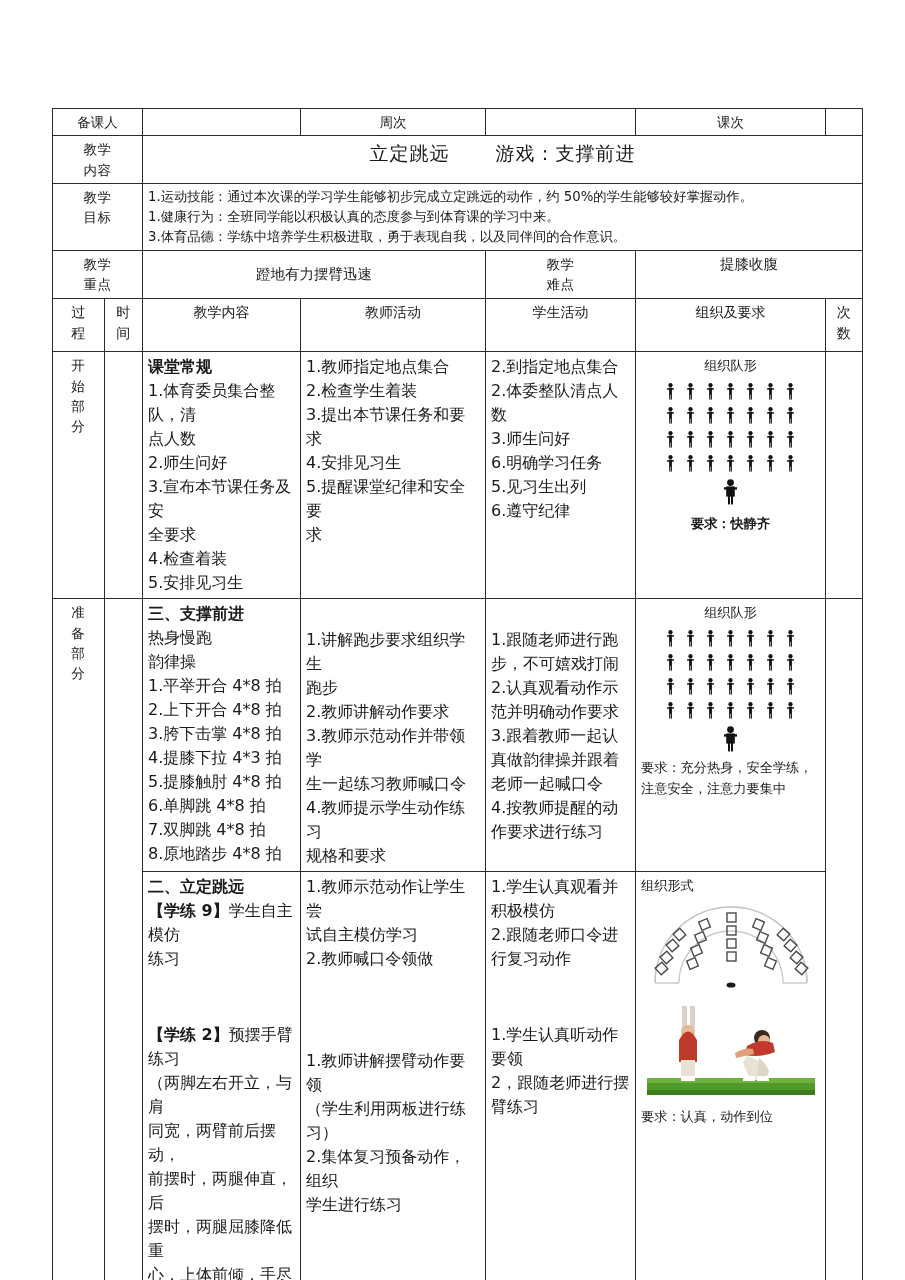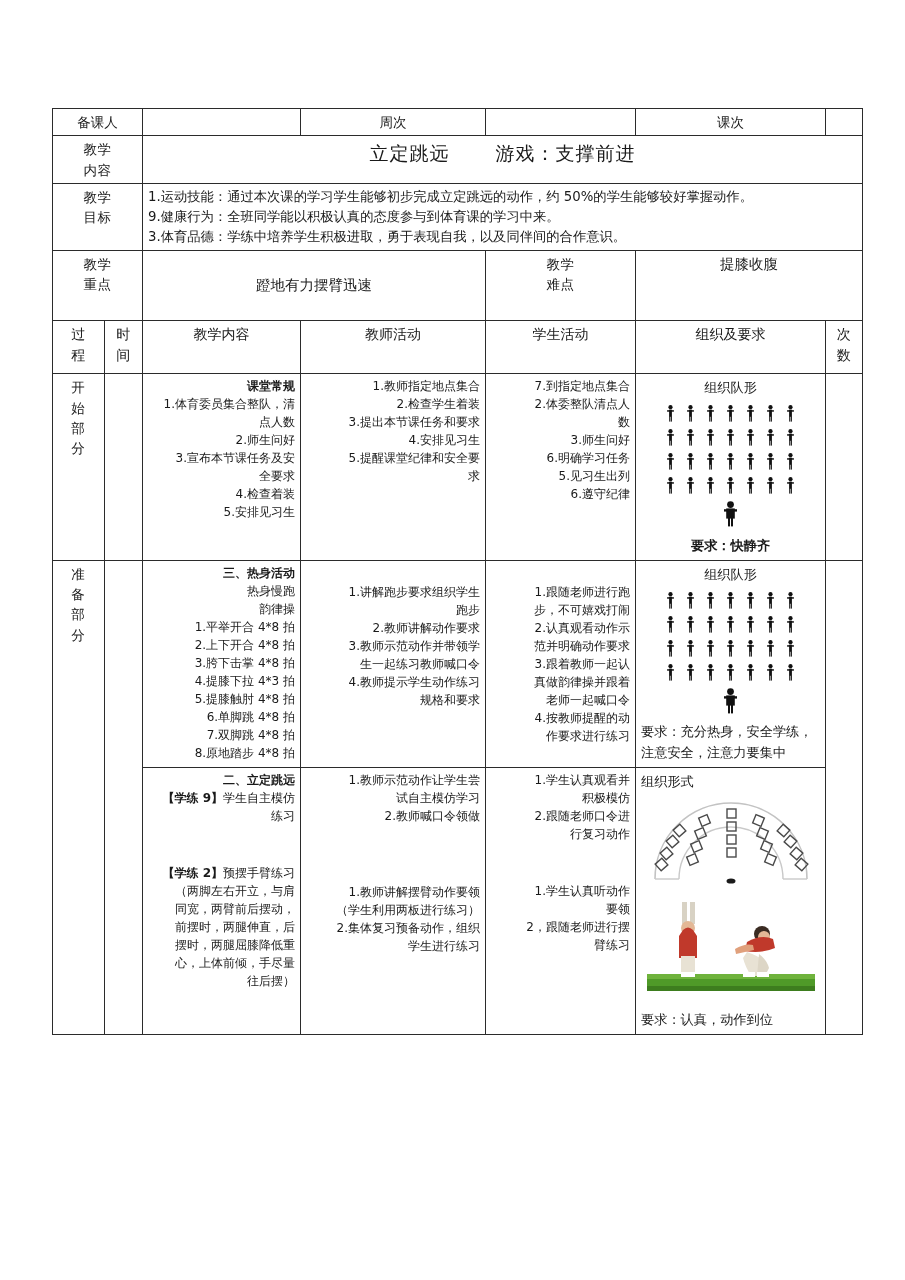"9.健康行为：全班同学能以积极认真的态度参与到体育课的学习中来。" div { text: 9 -> 1 }
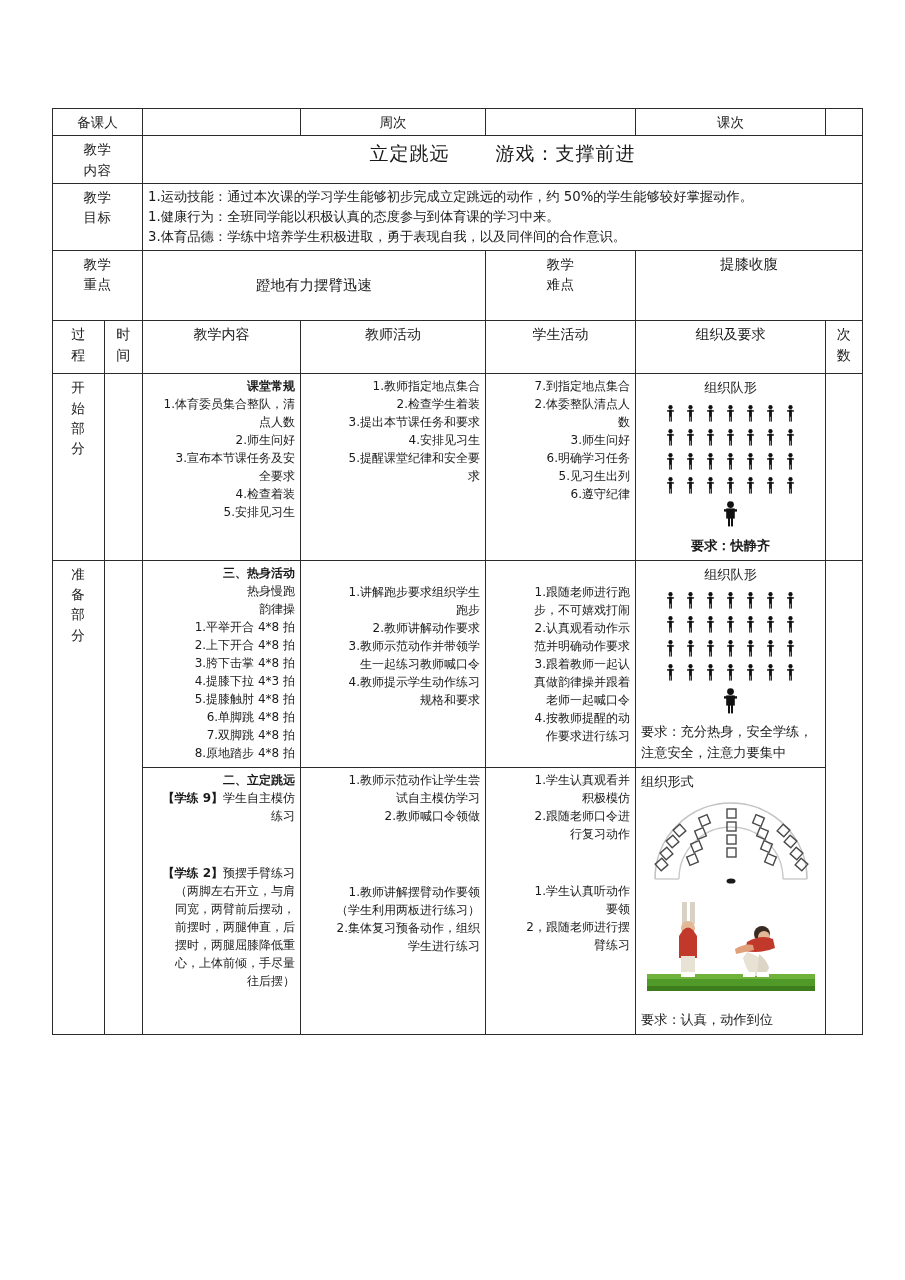"蹬地有力摆臂迅速" td.keypoint { padding: 24px 0 -> 13px 0 }
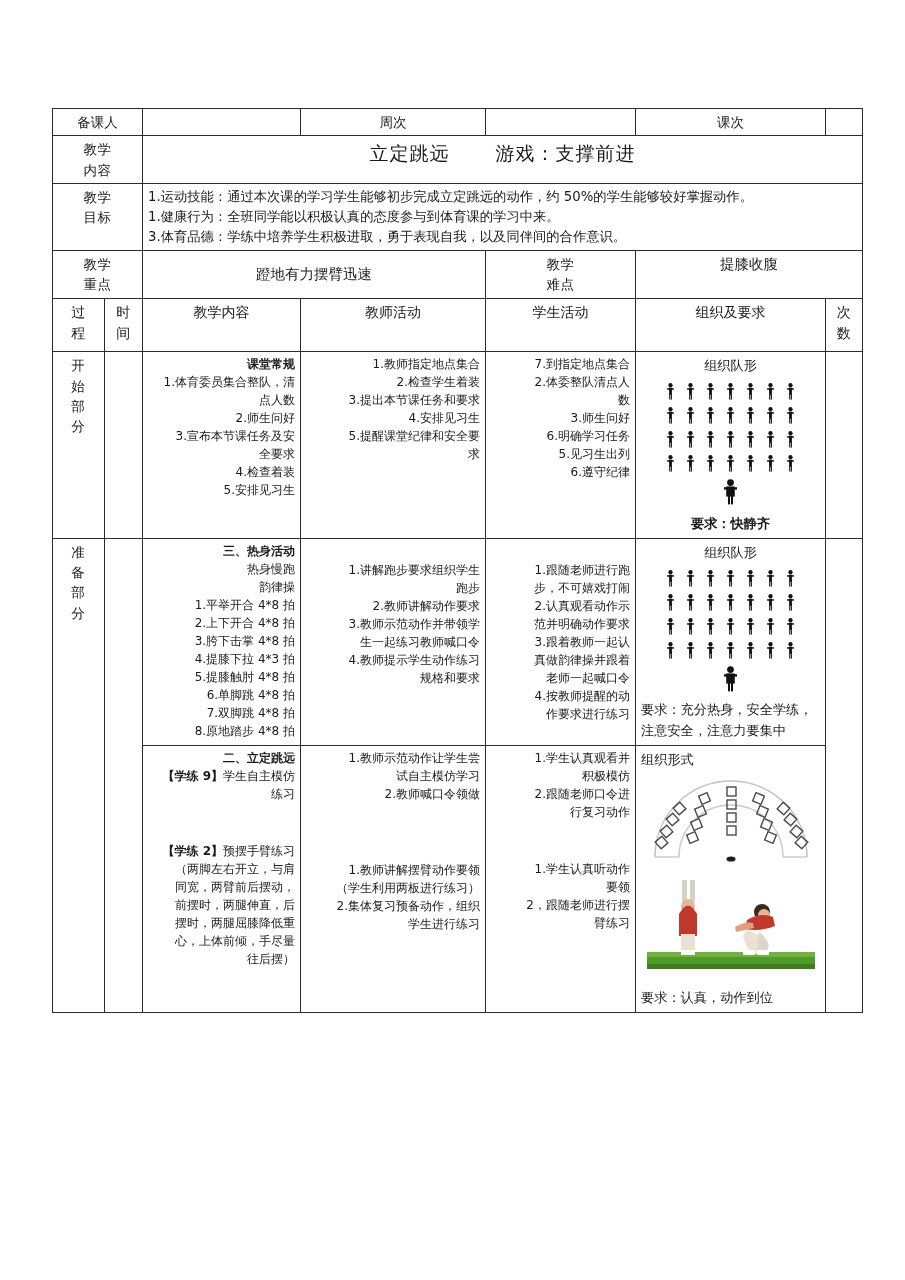"课堂常规" .body-cell { font-size: 12px -> 16px; text-align: right -> none }
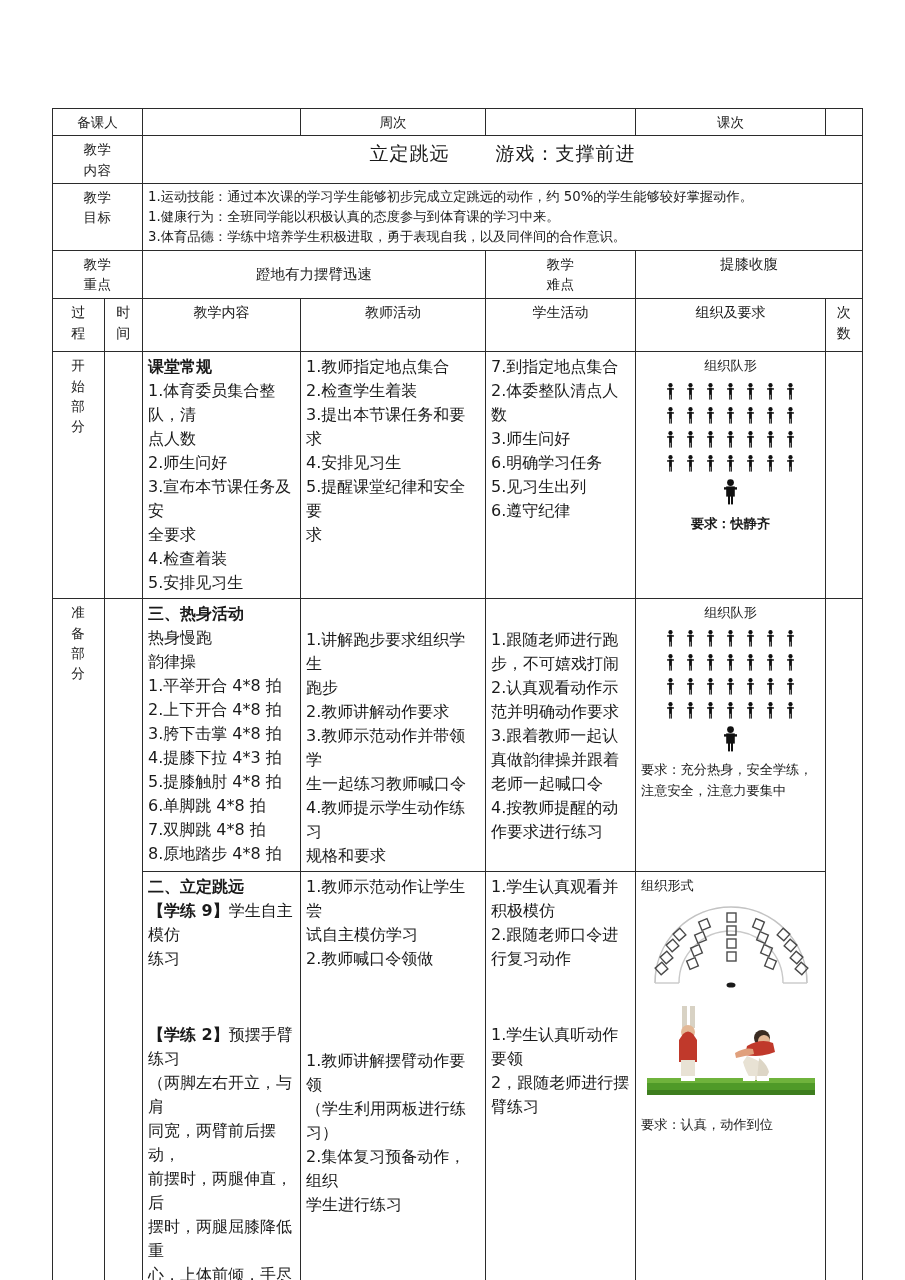"7.到指定地点集合" p { text: 7 -> 2 }
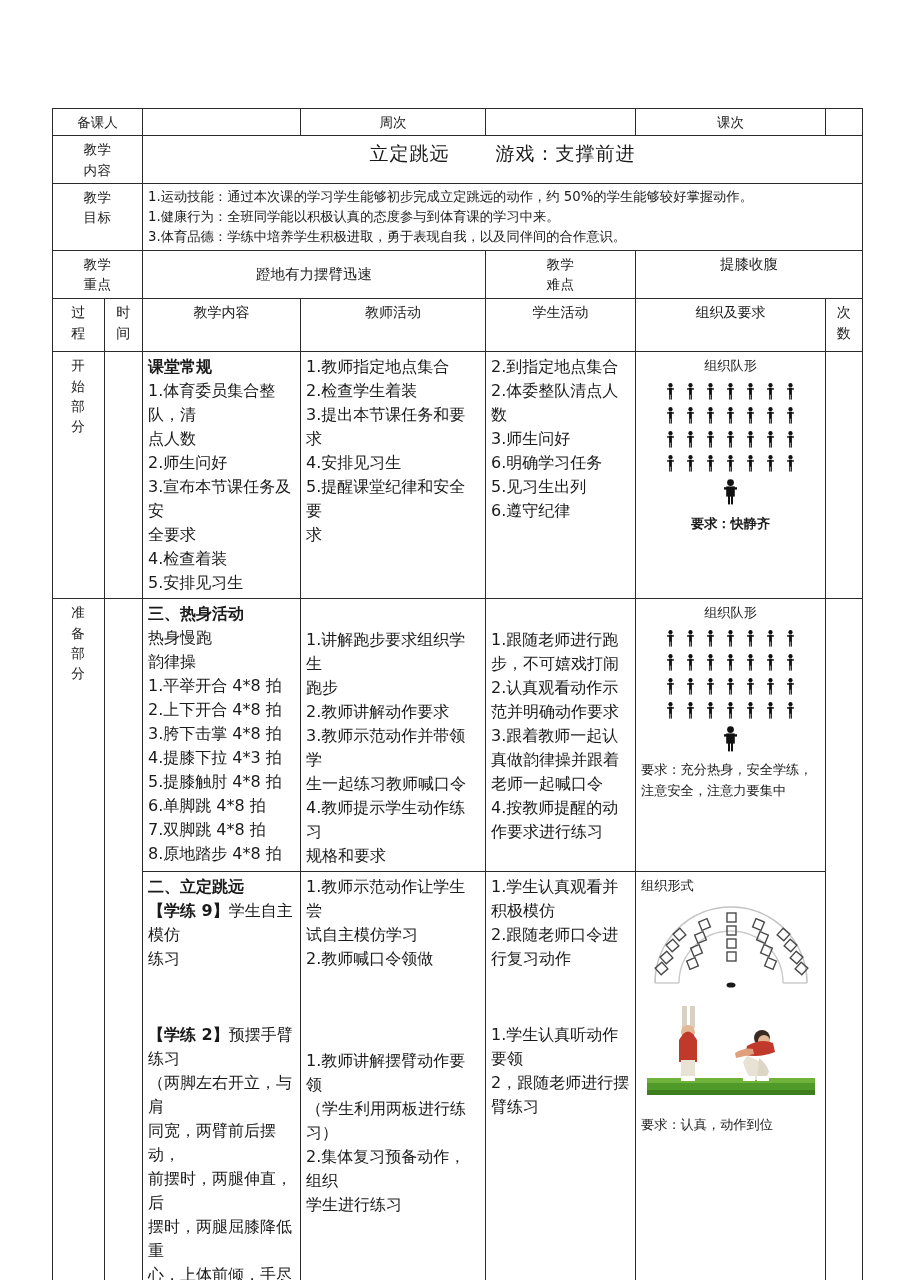"三、热身活动" p.bold { text: 热身活动 -> 支撑前进 }
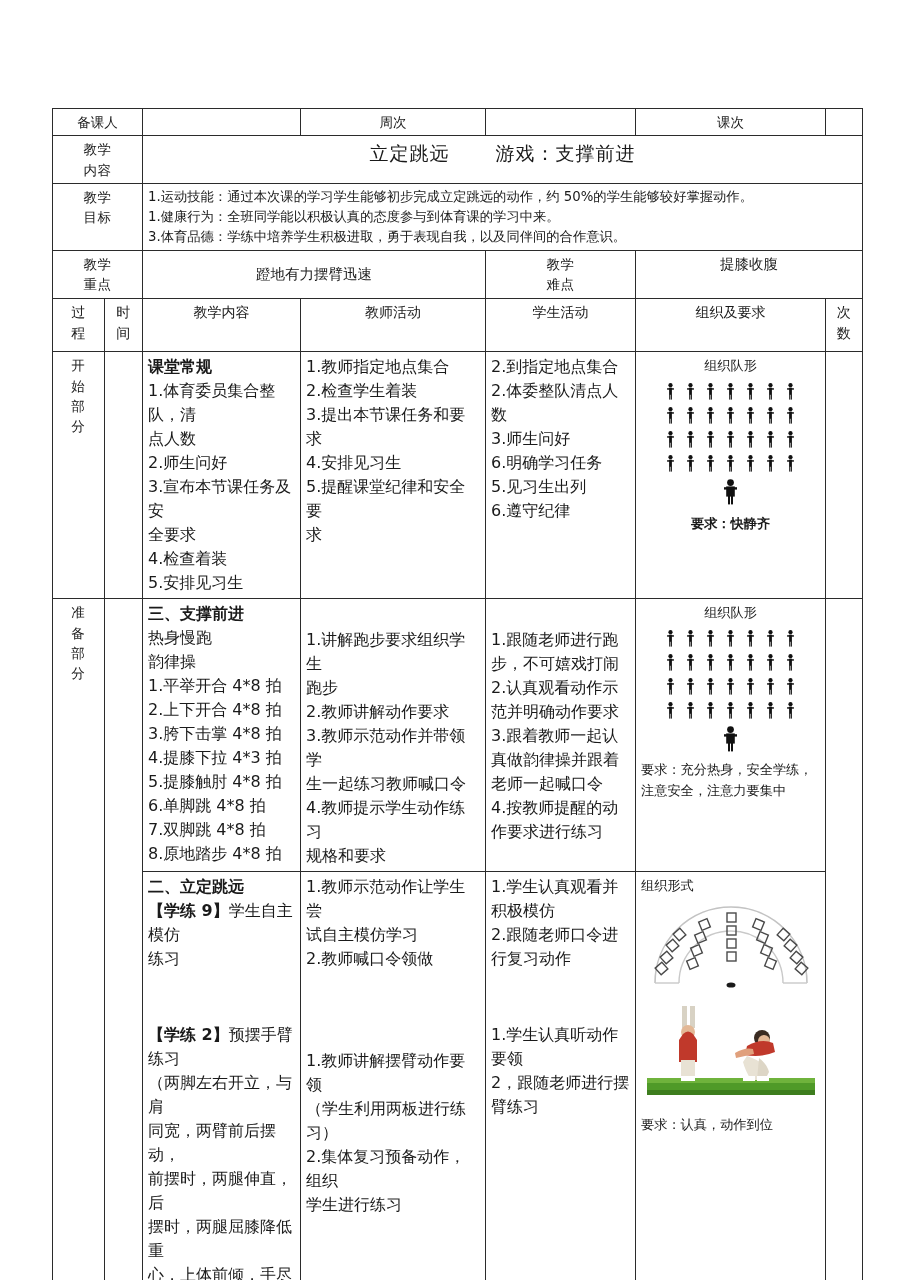"要求：充分热身，安全学练，注意安全，注意力要集中" .req-left { margin-top: 8px -> none }
